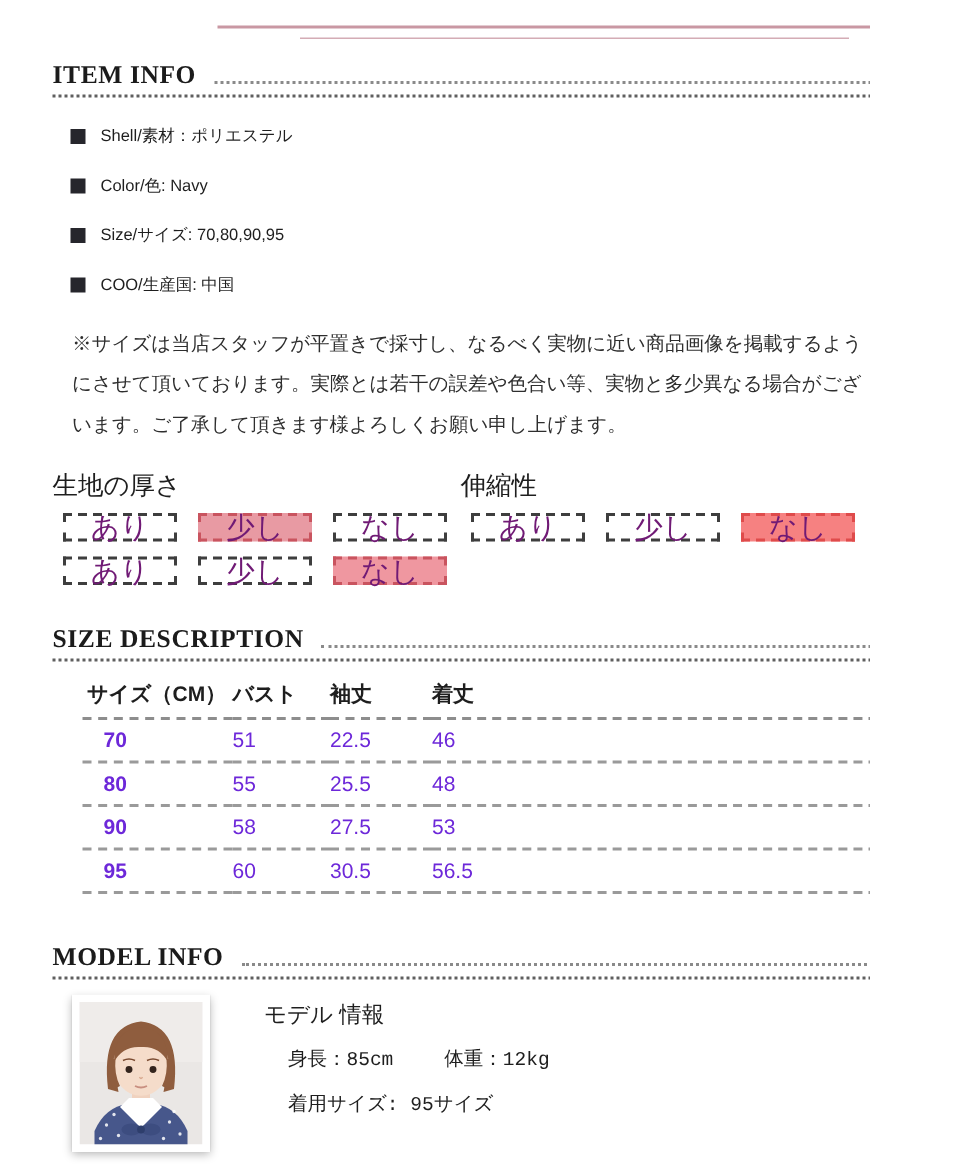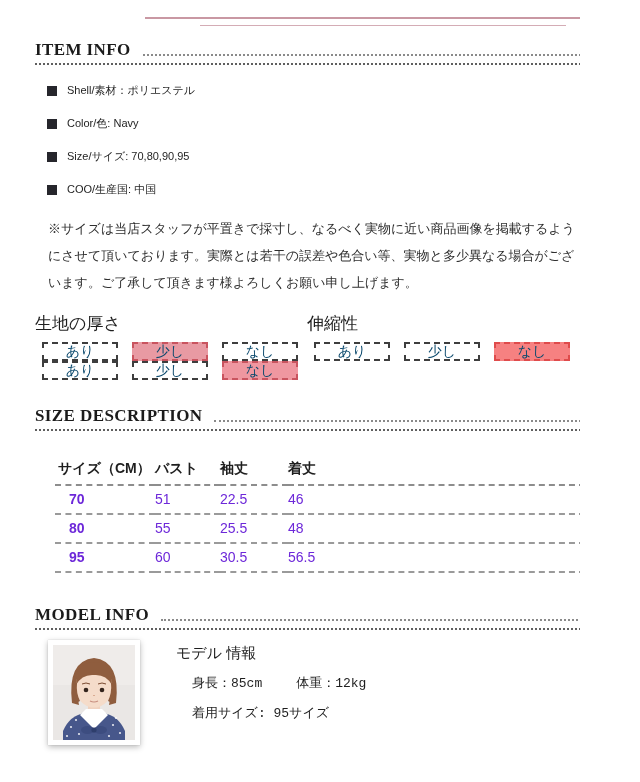"生地の厚さ" .attrs { row-gap: 0 -> 10px }
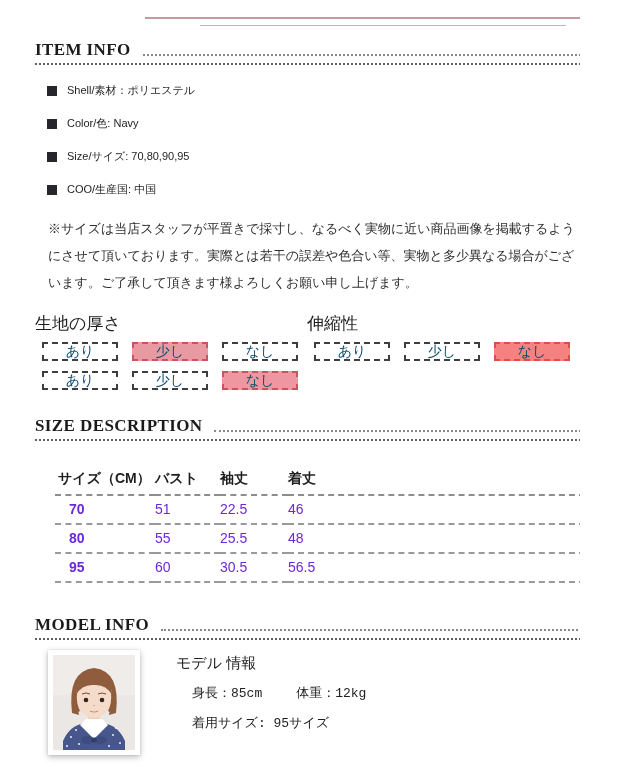"あり" .opt { color: #0c4a6e -> #701a75; font-size: 14px -> 19px }
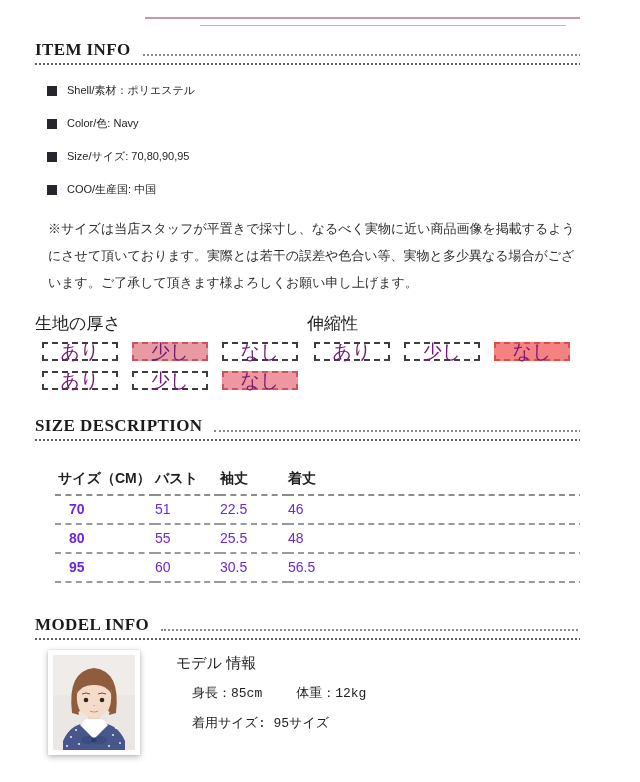"サイズ（CM）" table.sizes { margin: 26px 0 0 20px -> 10px 0 0 20px }
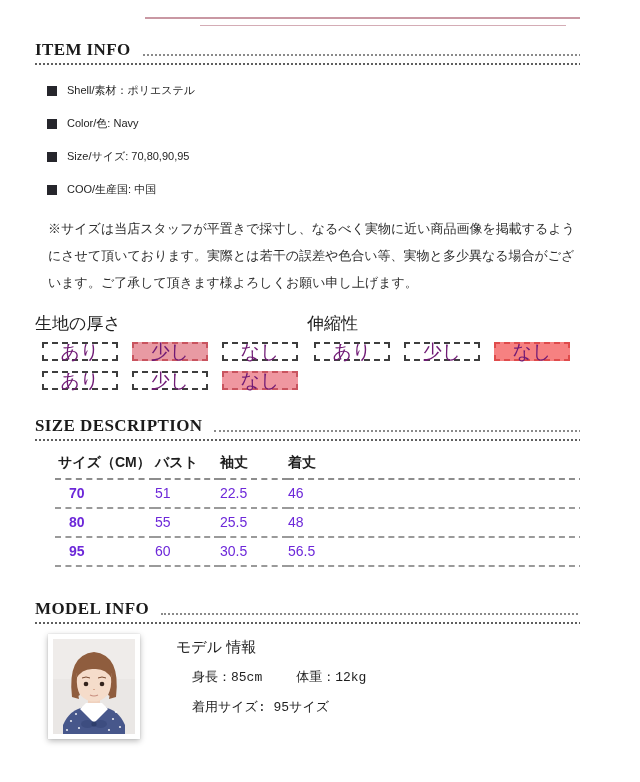"90" tr { html: none -> <tr> <td>90</td> <td>58</td> <td>27.5</td> <td>53</td> </tr> }
